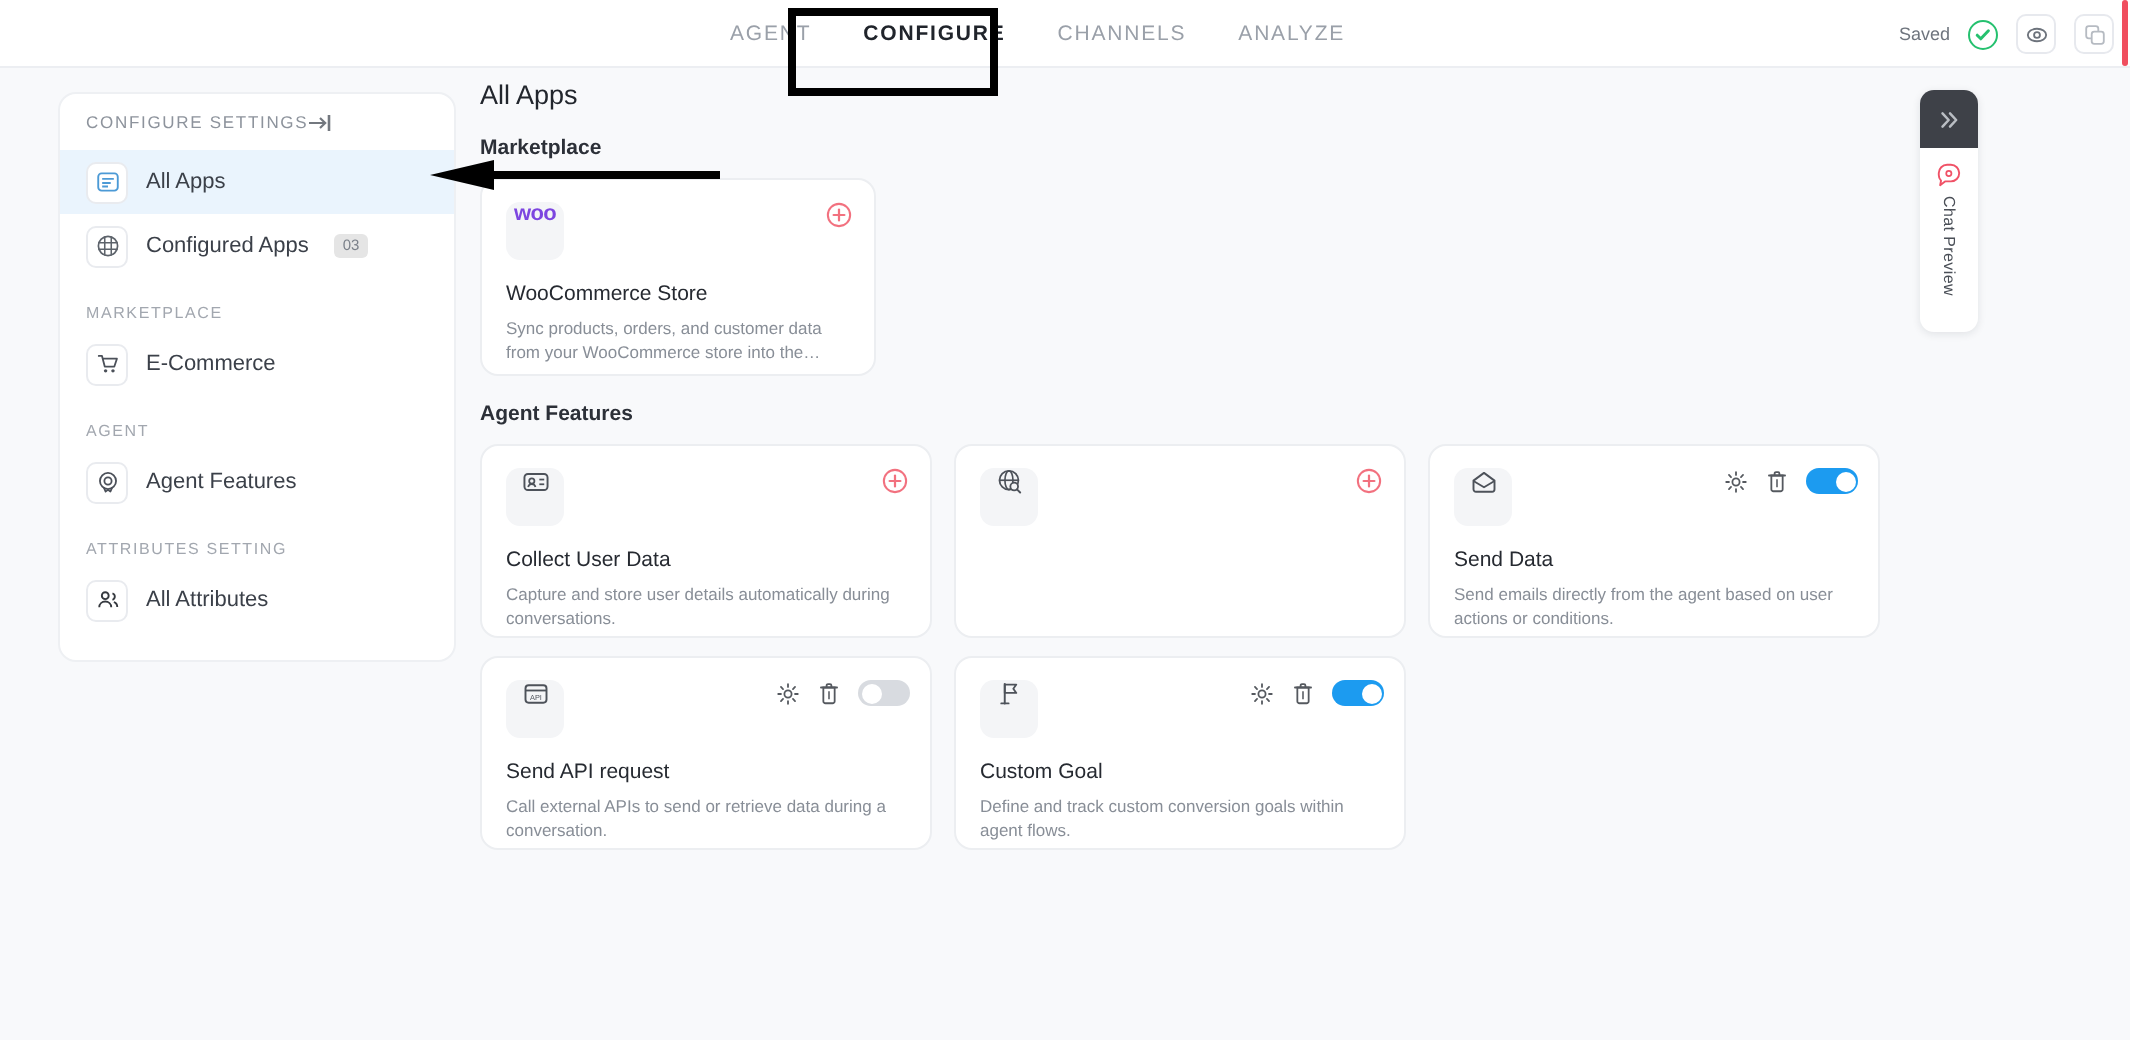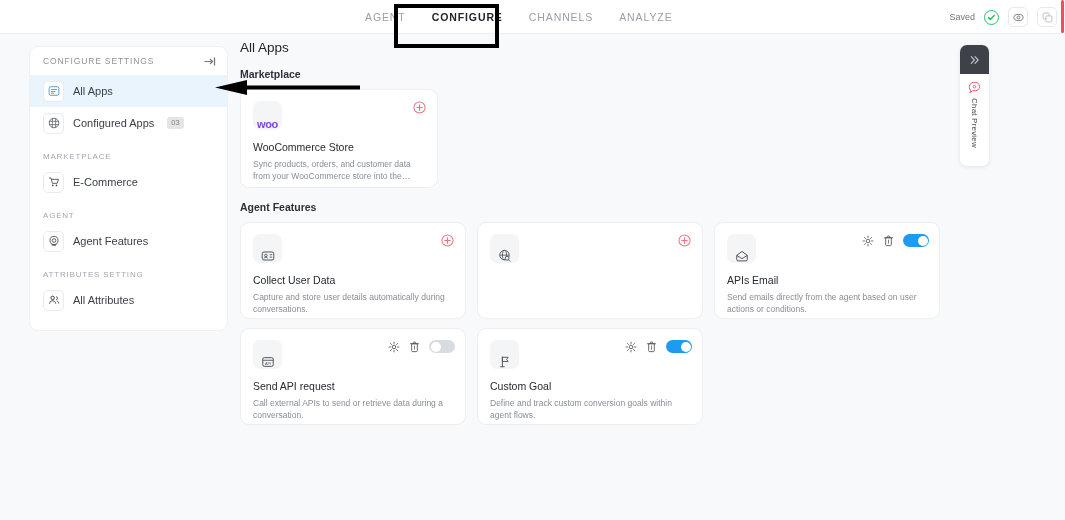"CONFIGURE SETTINGS" .sb-header { justify-content: space-between -> none }
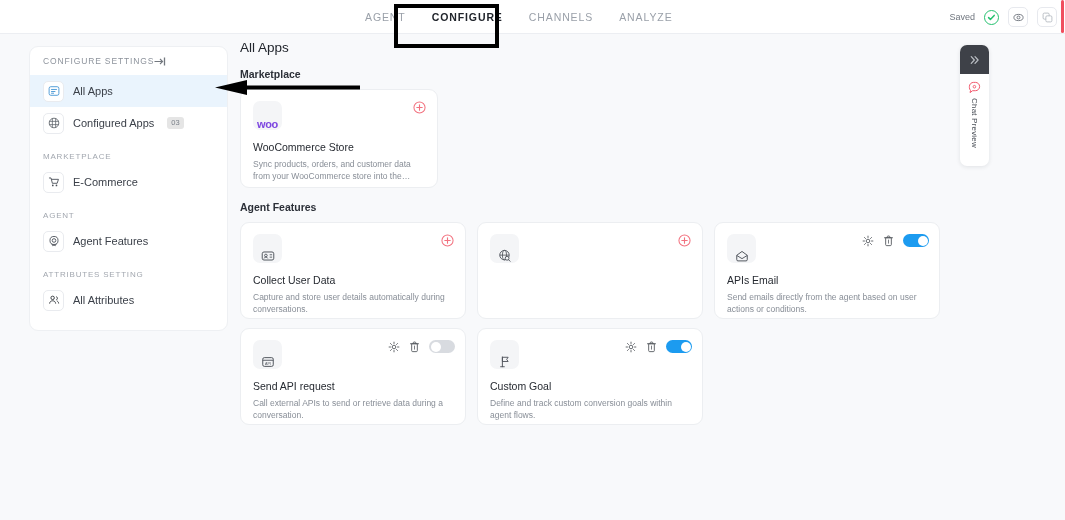"woo" .card-ico { align-items: flex-end -> flex-start }
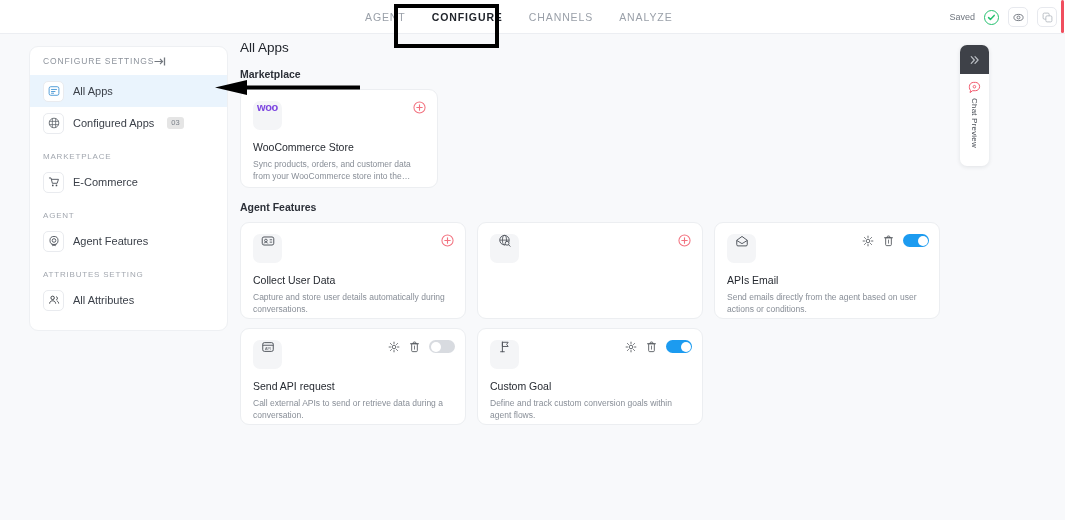"APIs Email" div.card-name { text: APIs Email -> Send Data }
